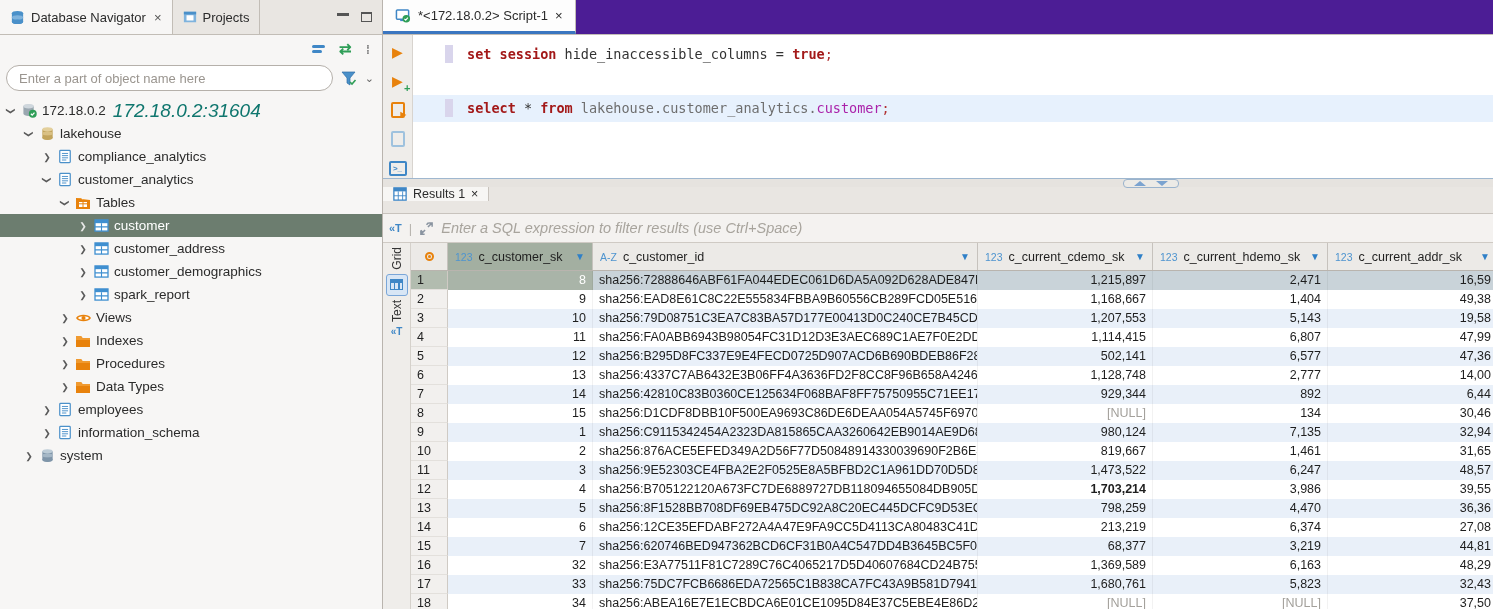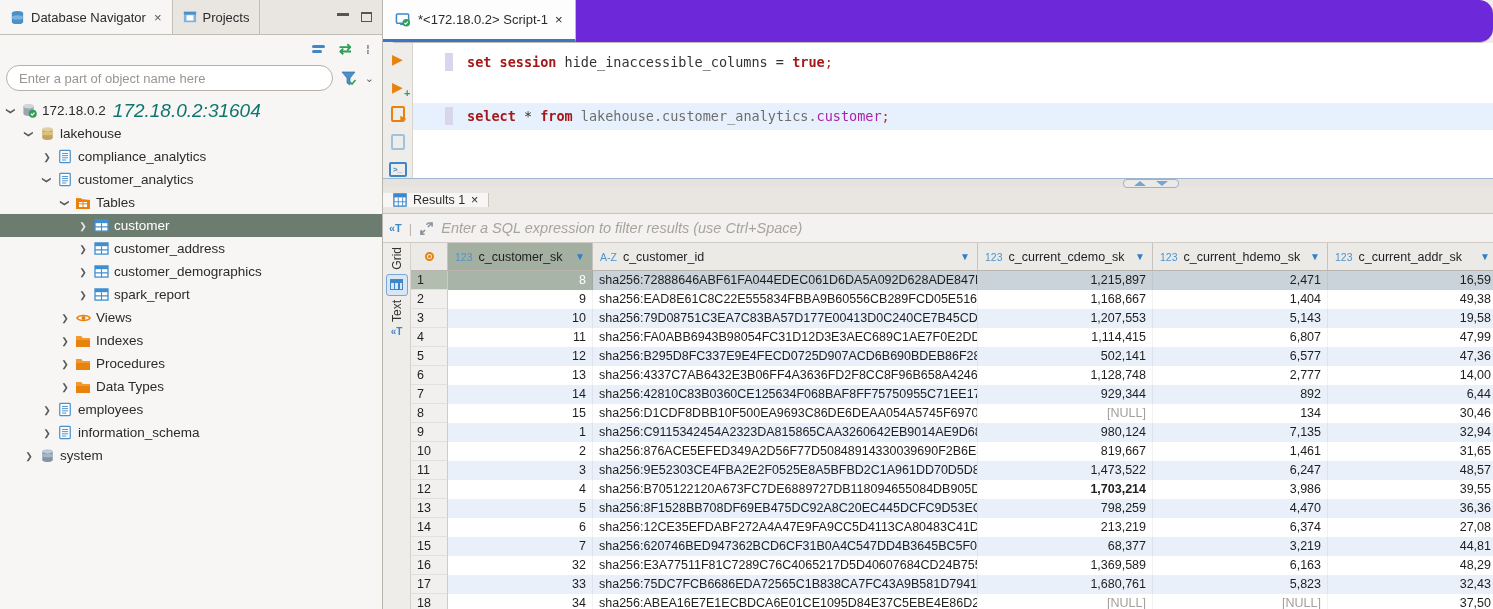"*<172.18.0.2> Script-1" .ed-tabbar { background: #6d28d9 -> #4c1d95; border-radius: 14px -> none; height: 43px -> 35px }
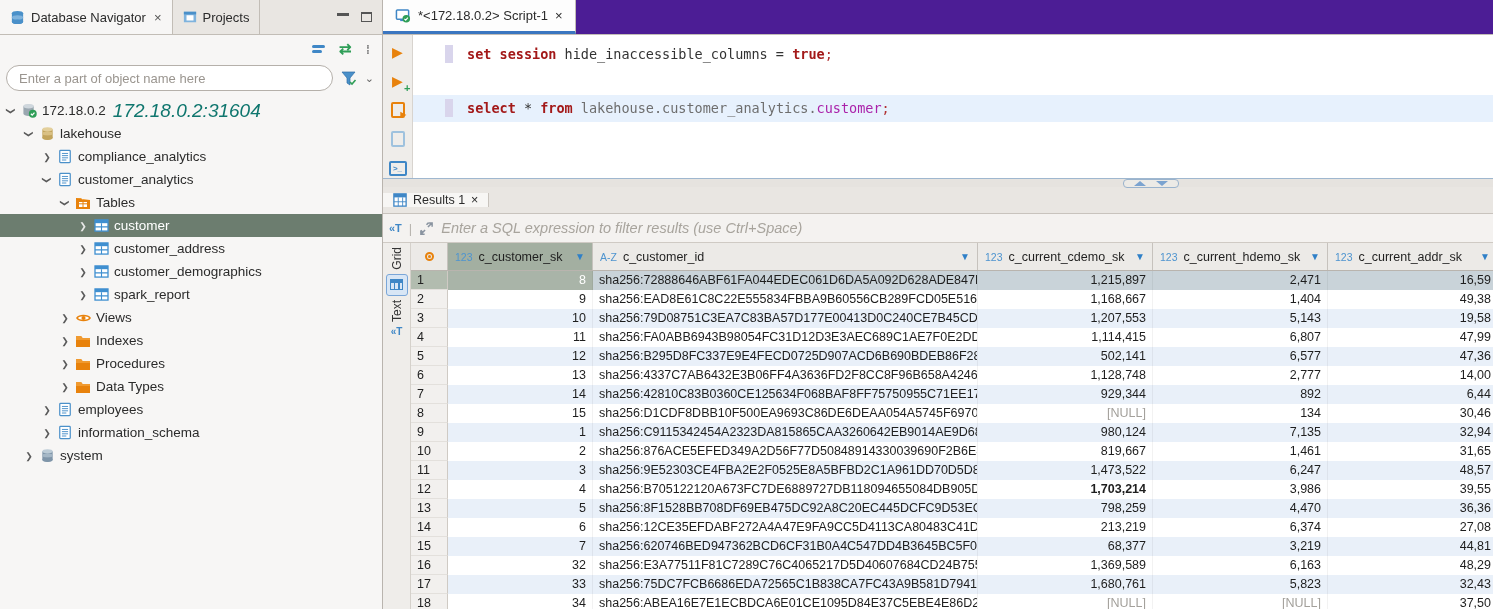"Results 1" .res-tabbar { align-items: center -> flex-start }
